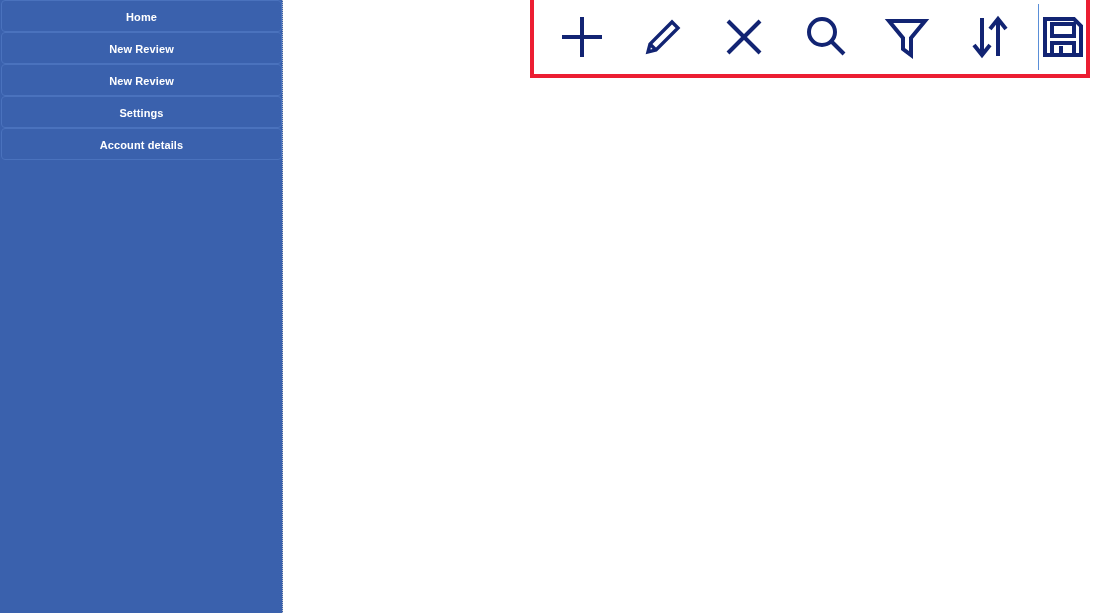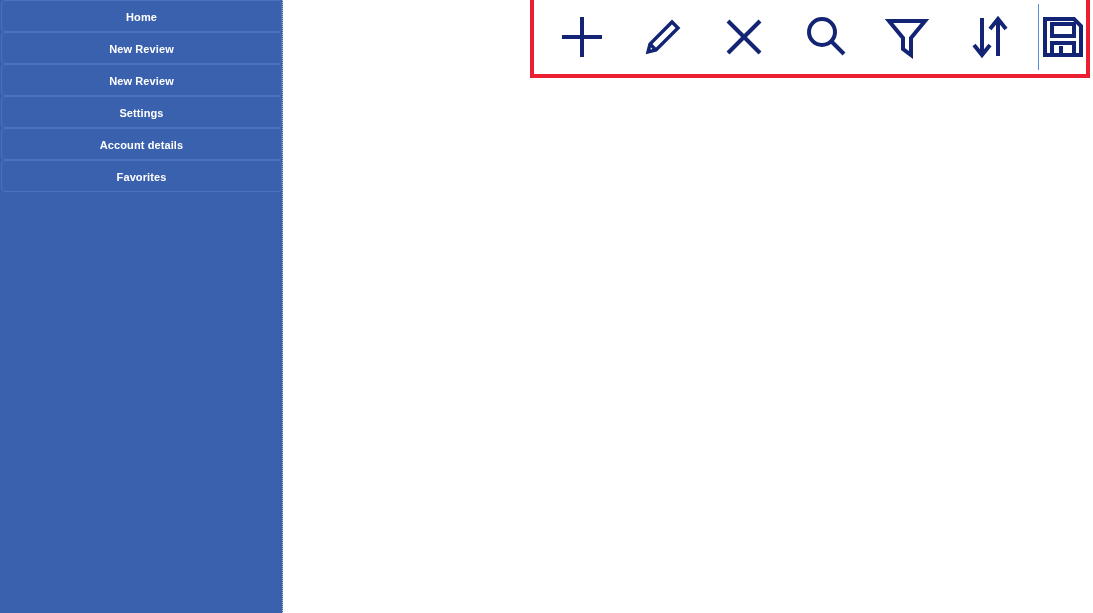"Favorites" div.nav-item { html: <div> <span>Favorites</span> </div> -> none }
